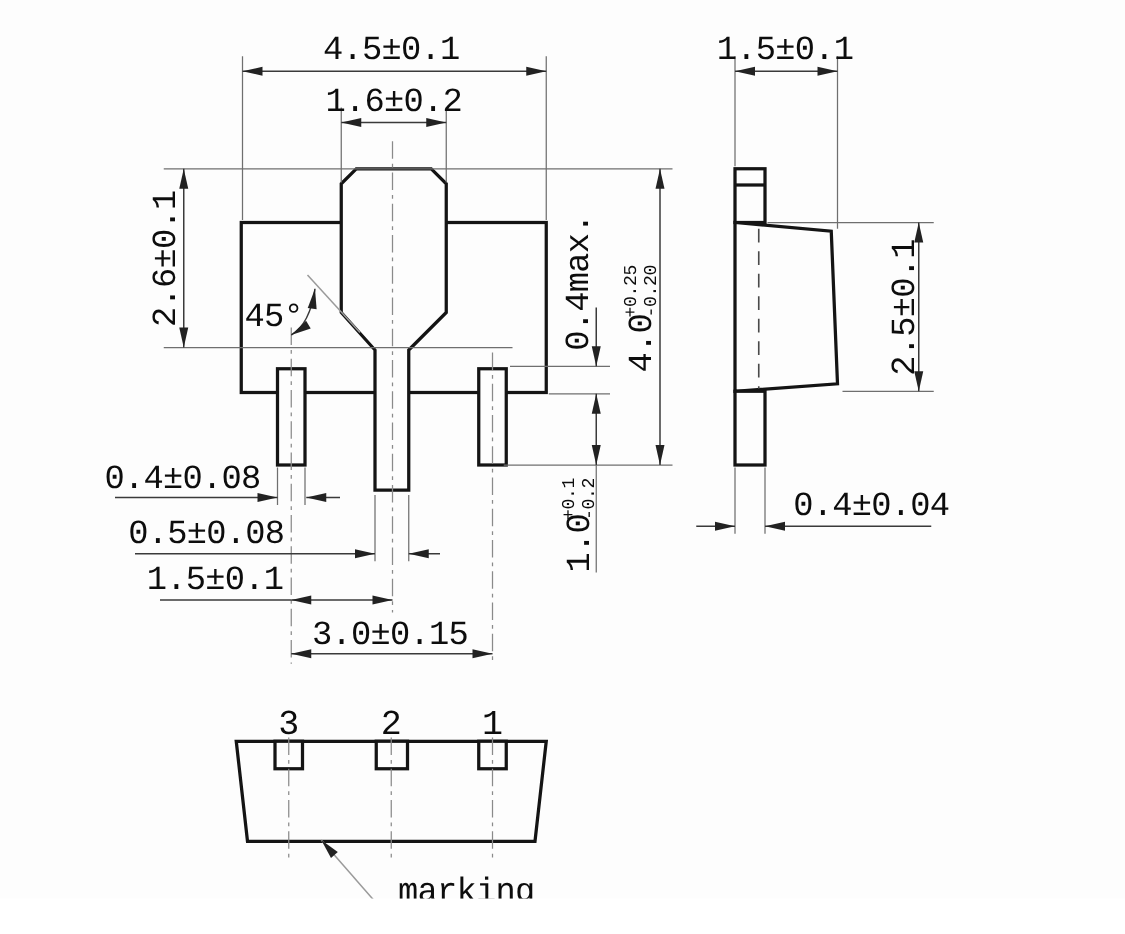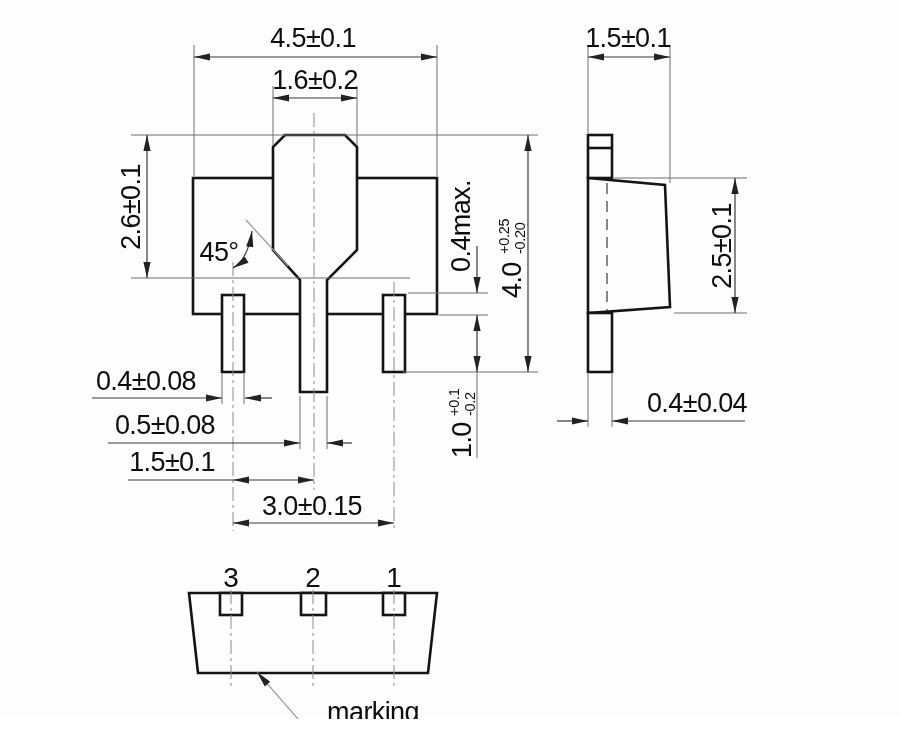"4.5±0.1" .drawing { font-family: Liberation Sans, sans-serif -> Liberation Mono, monospace }
